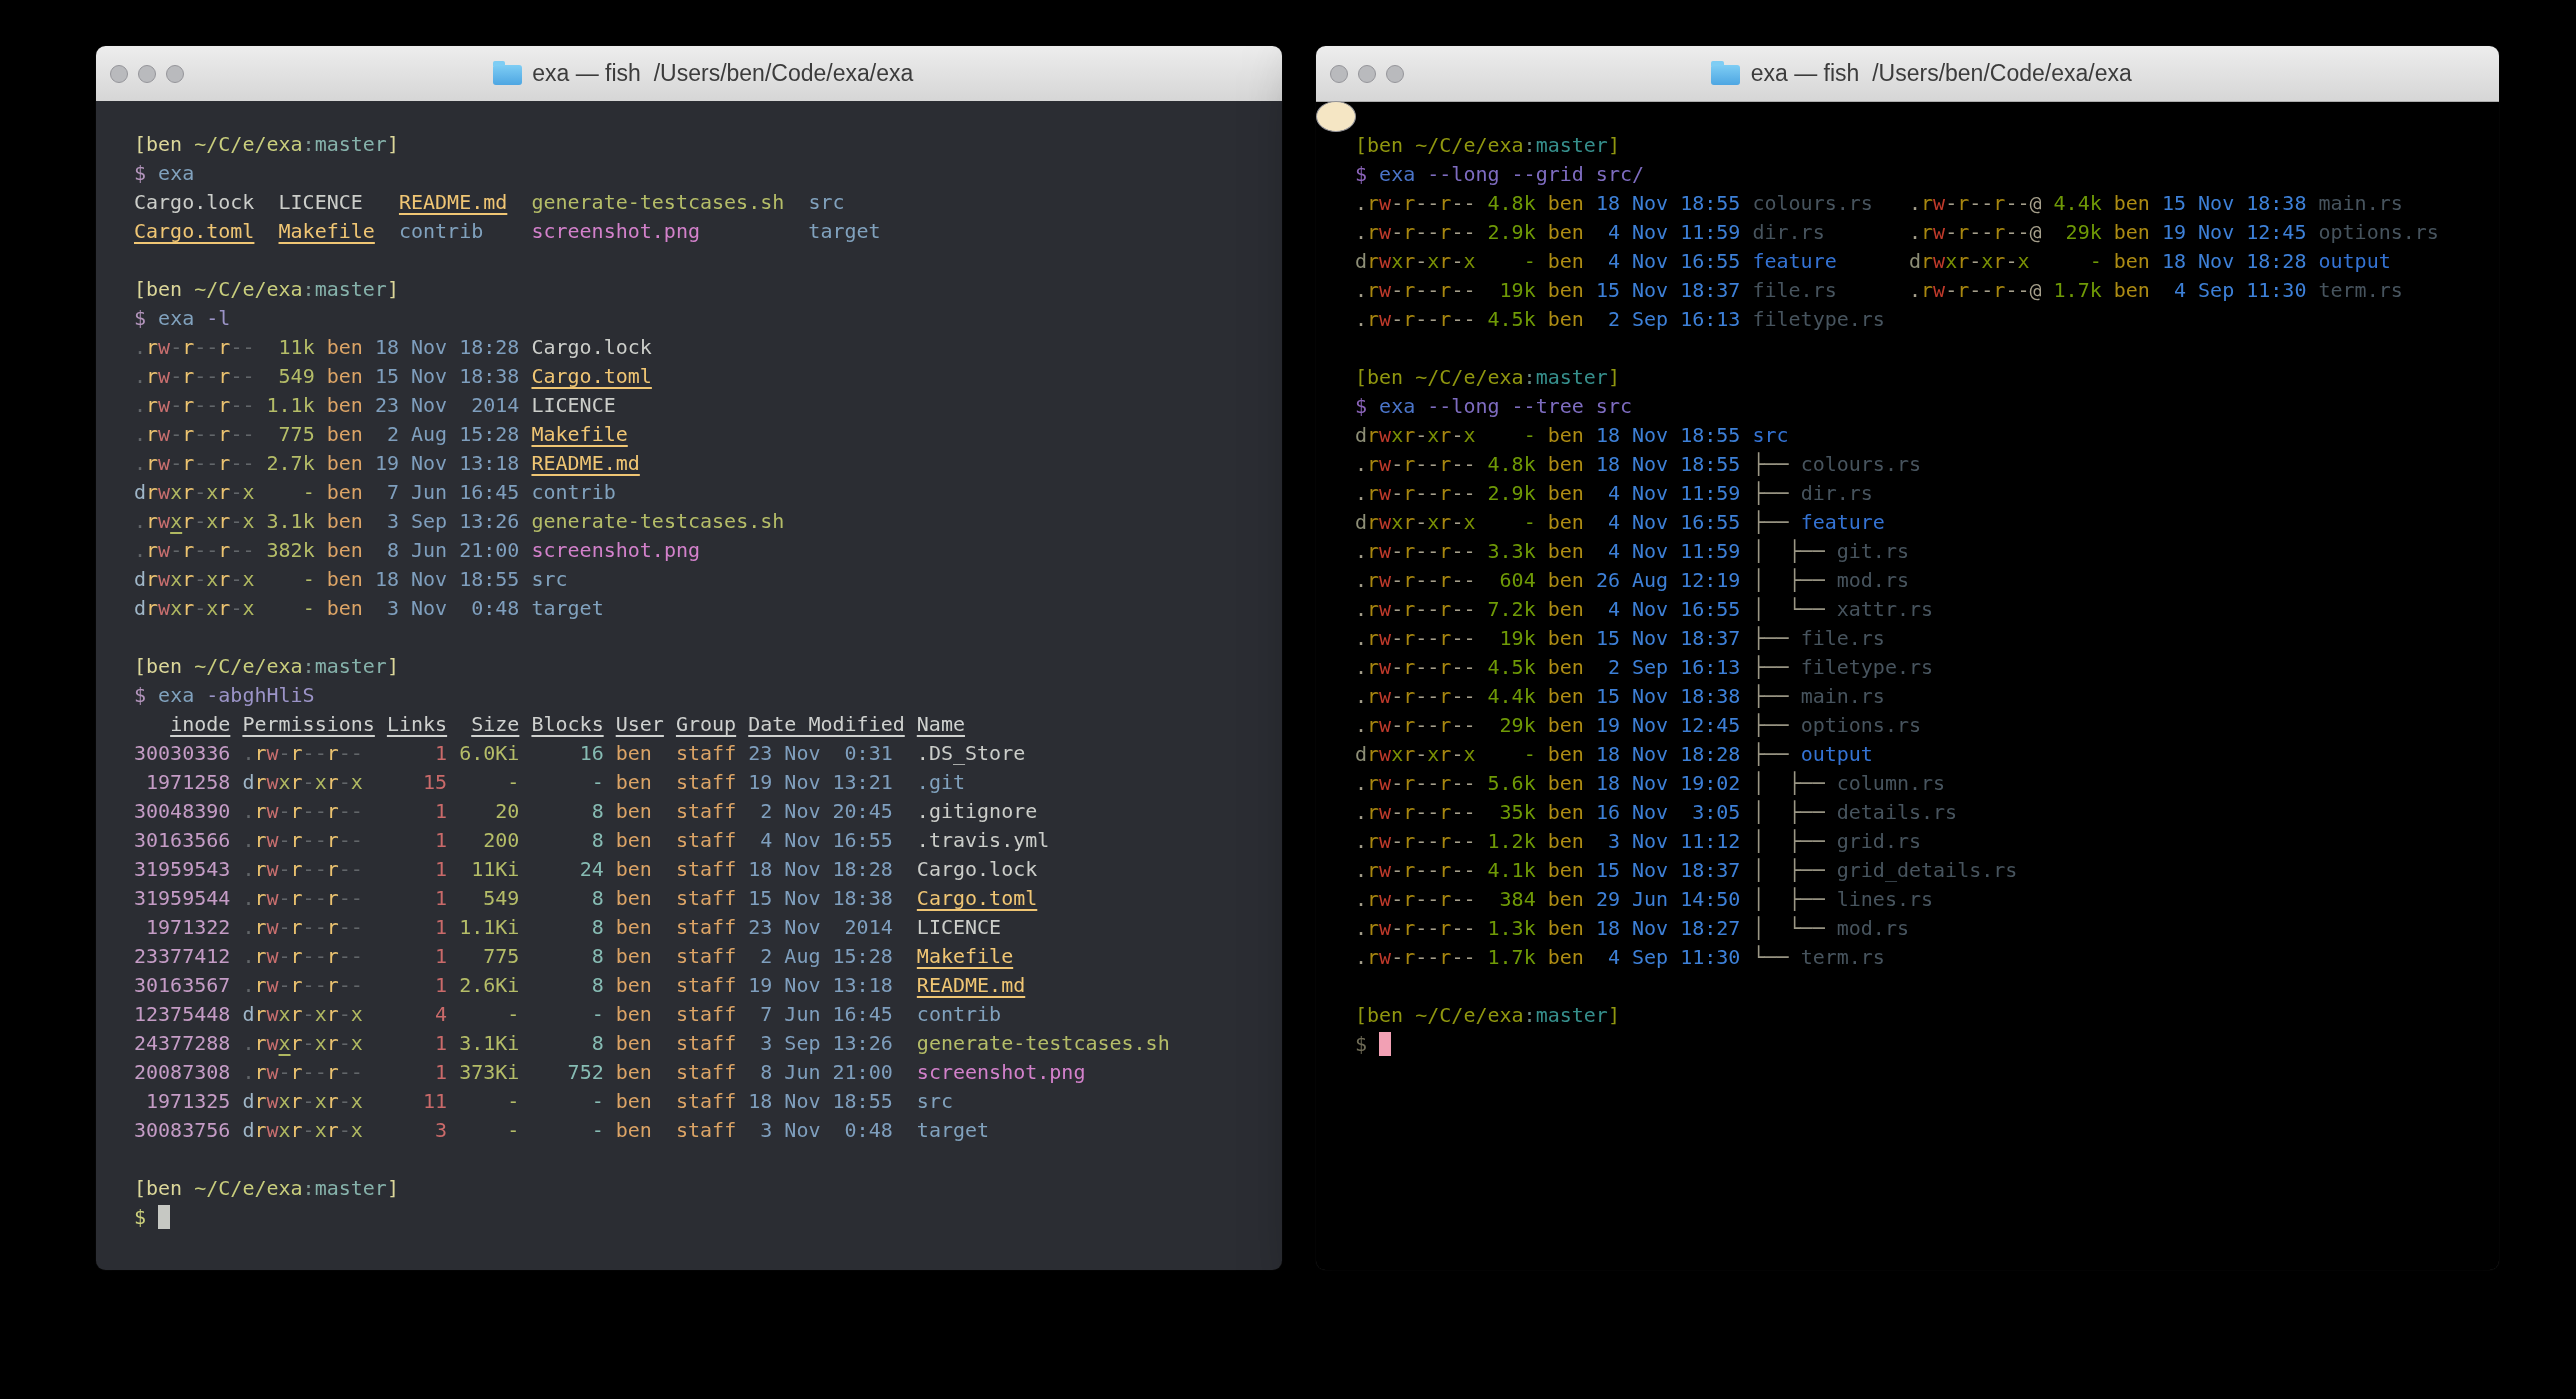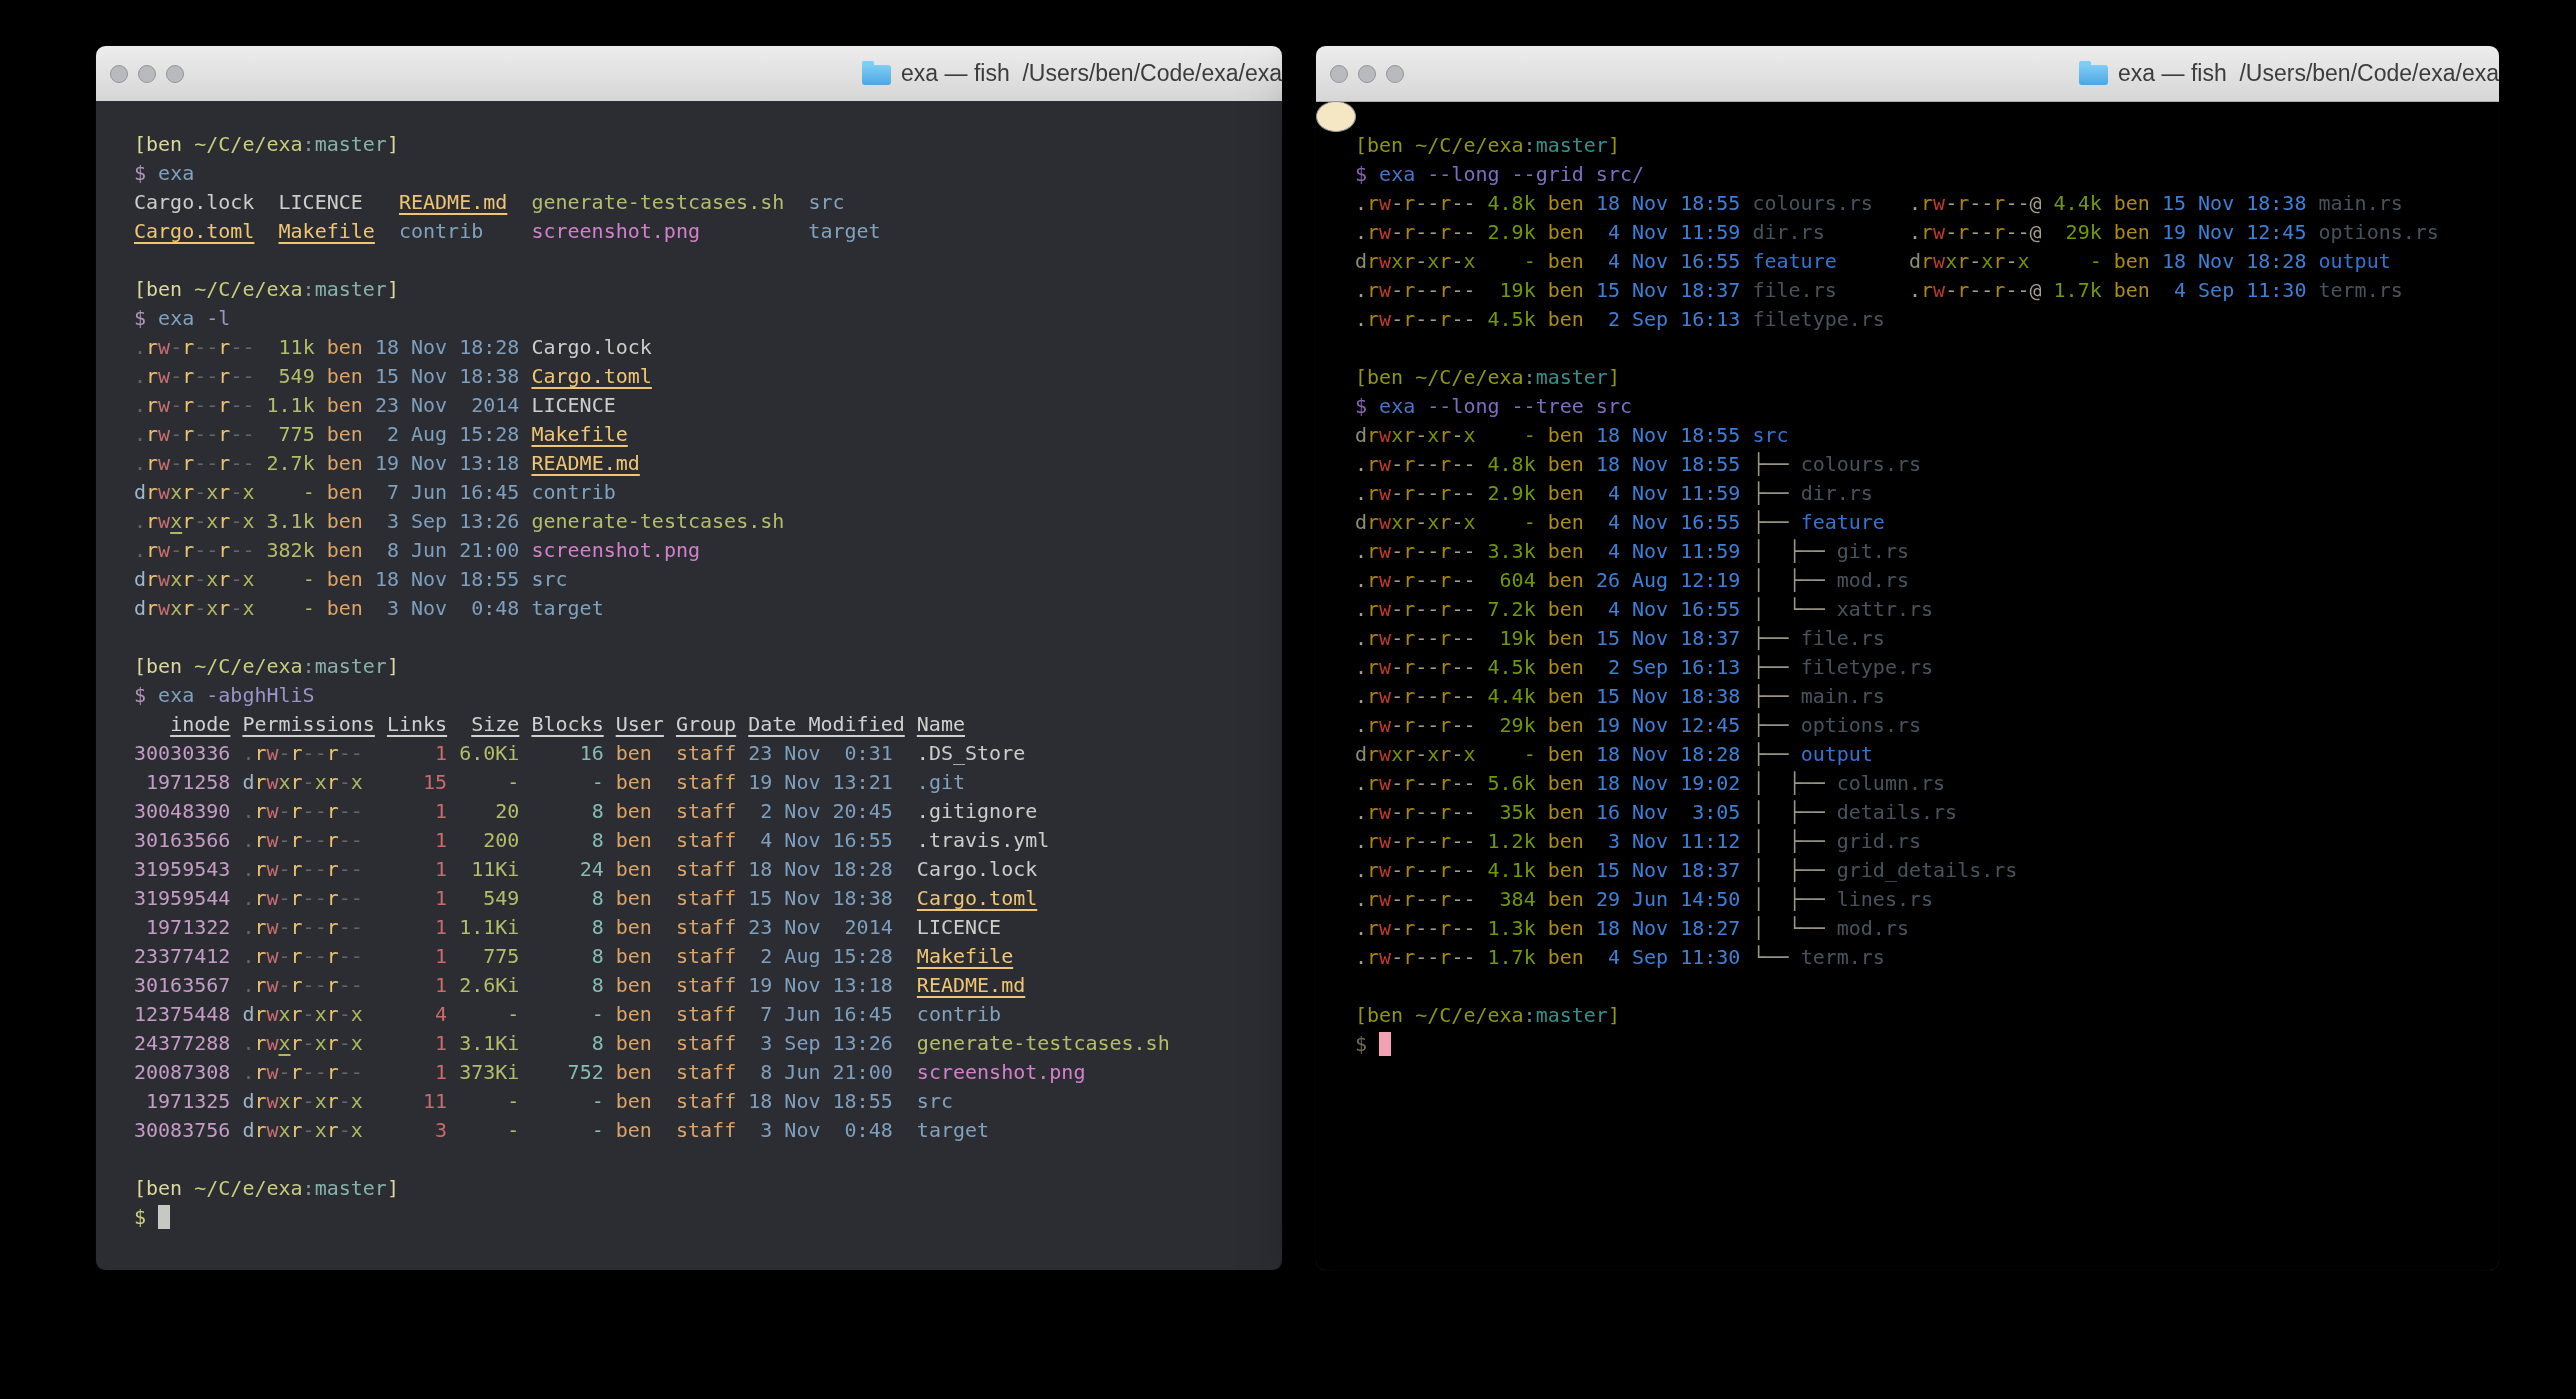"exa — fish /Users/ben/Code/exa/exa" .titlebar { justify-content: flex-end -> center }
